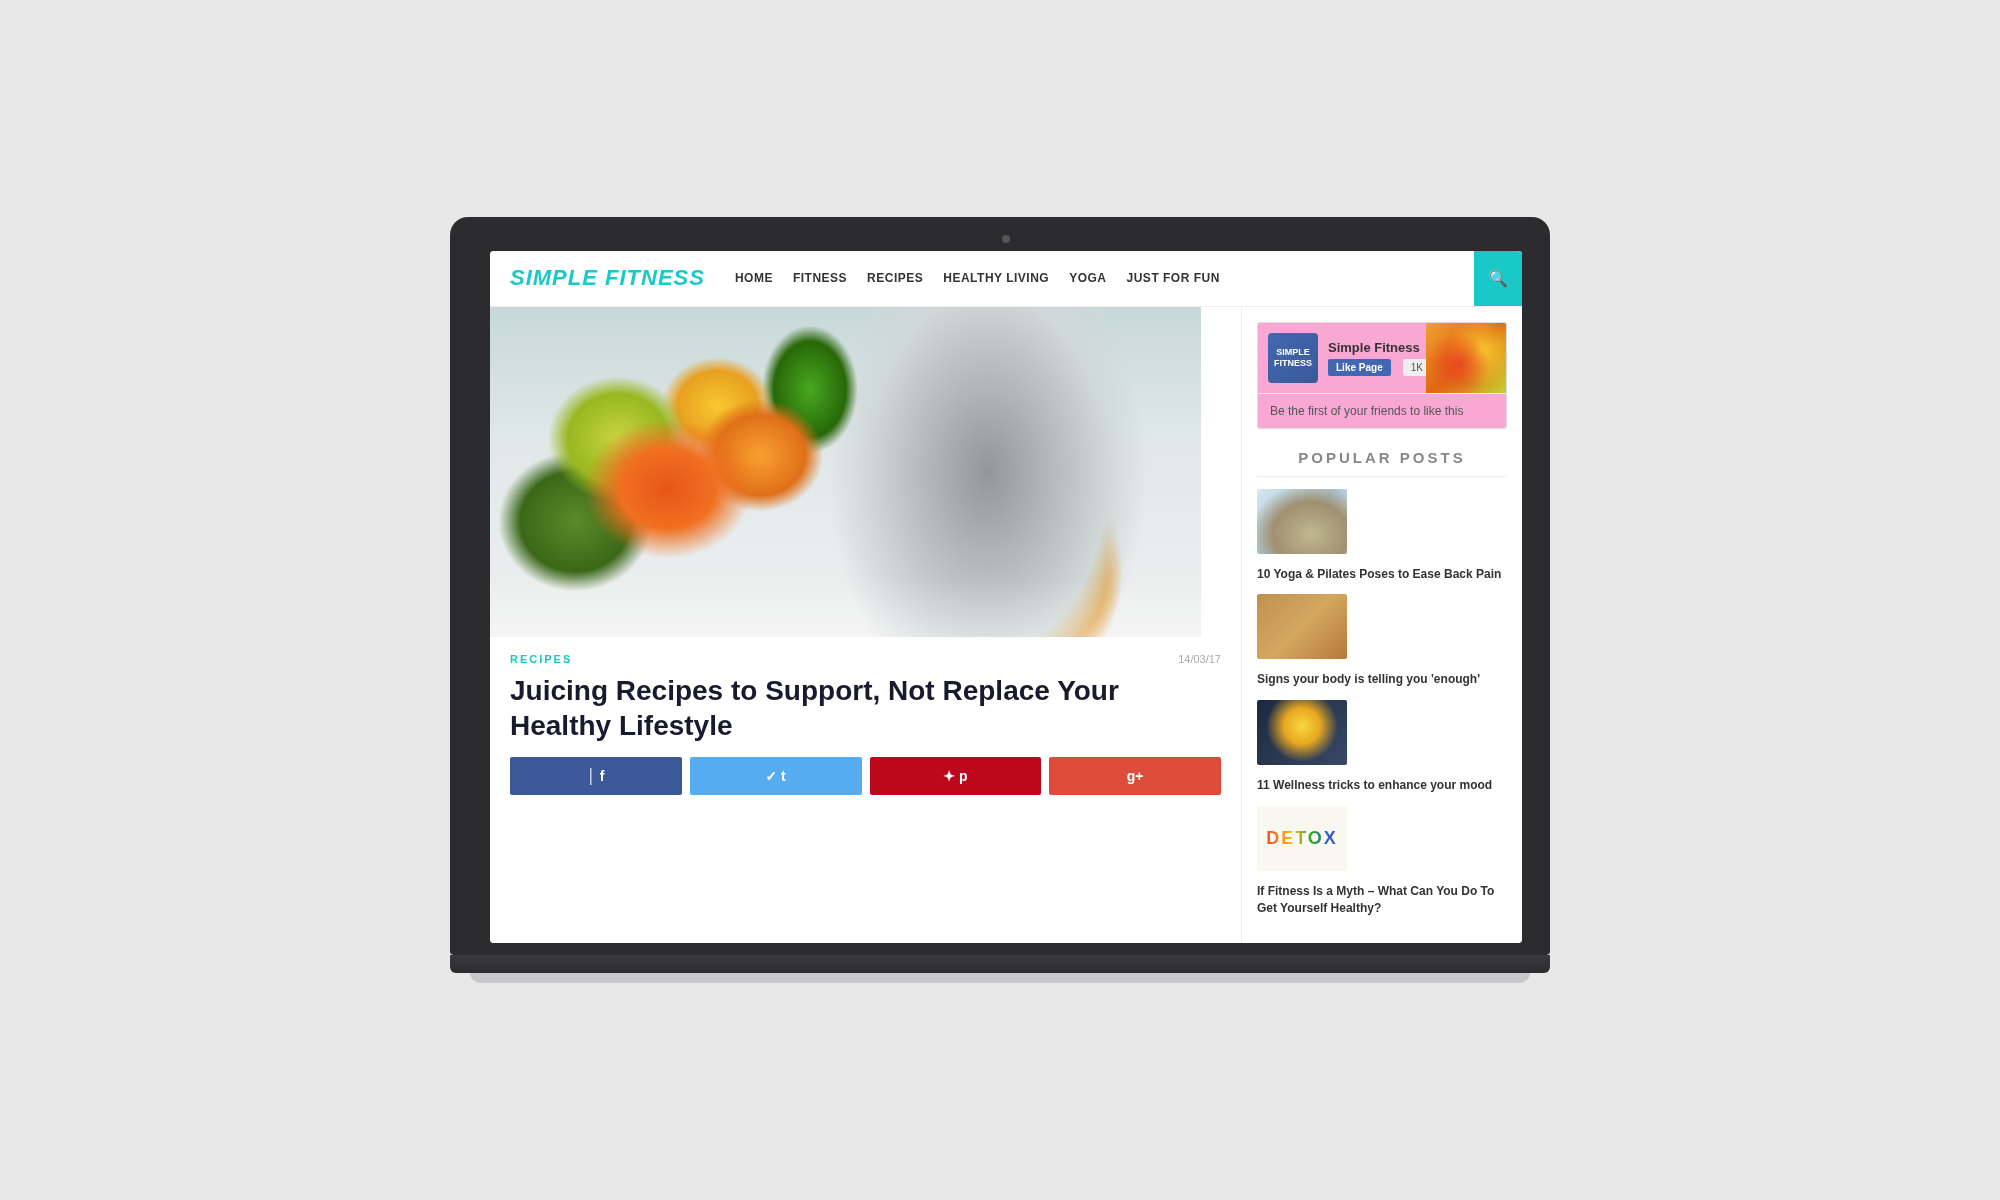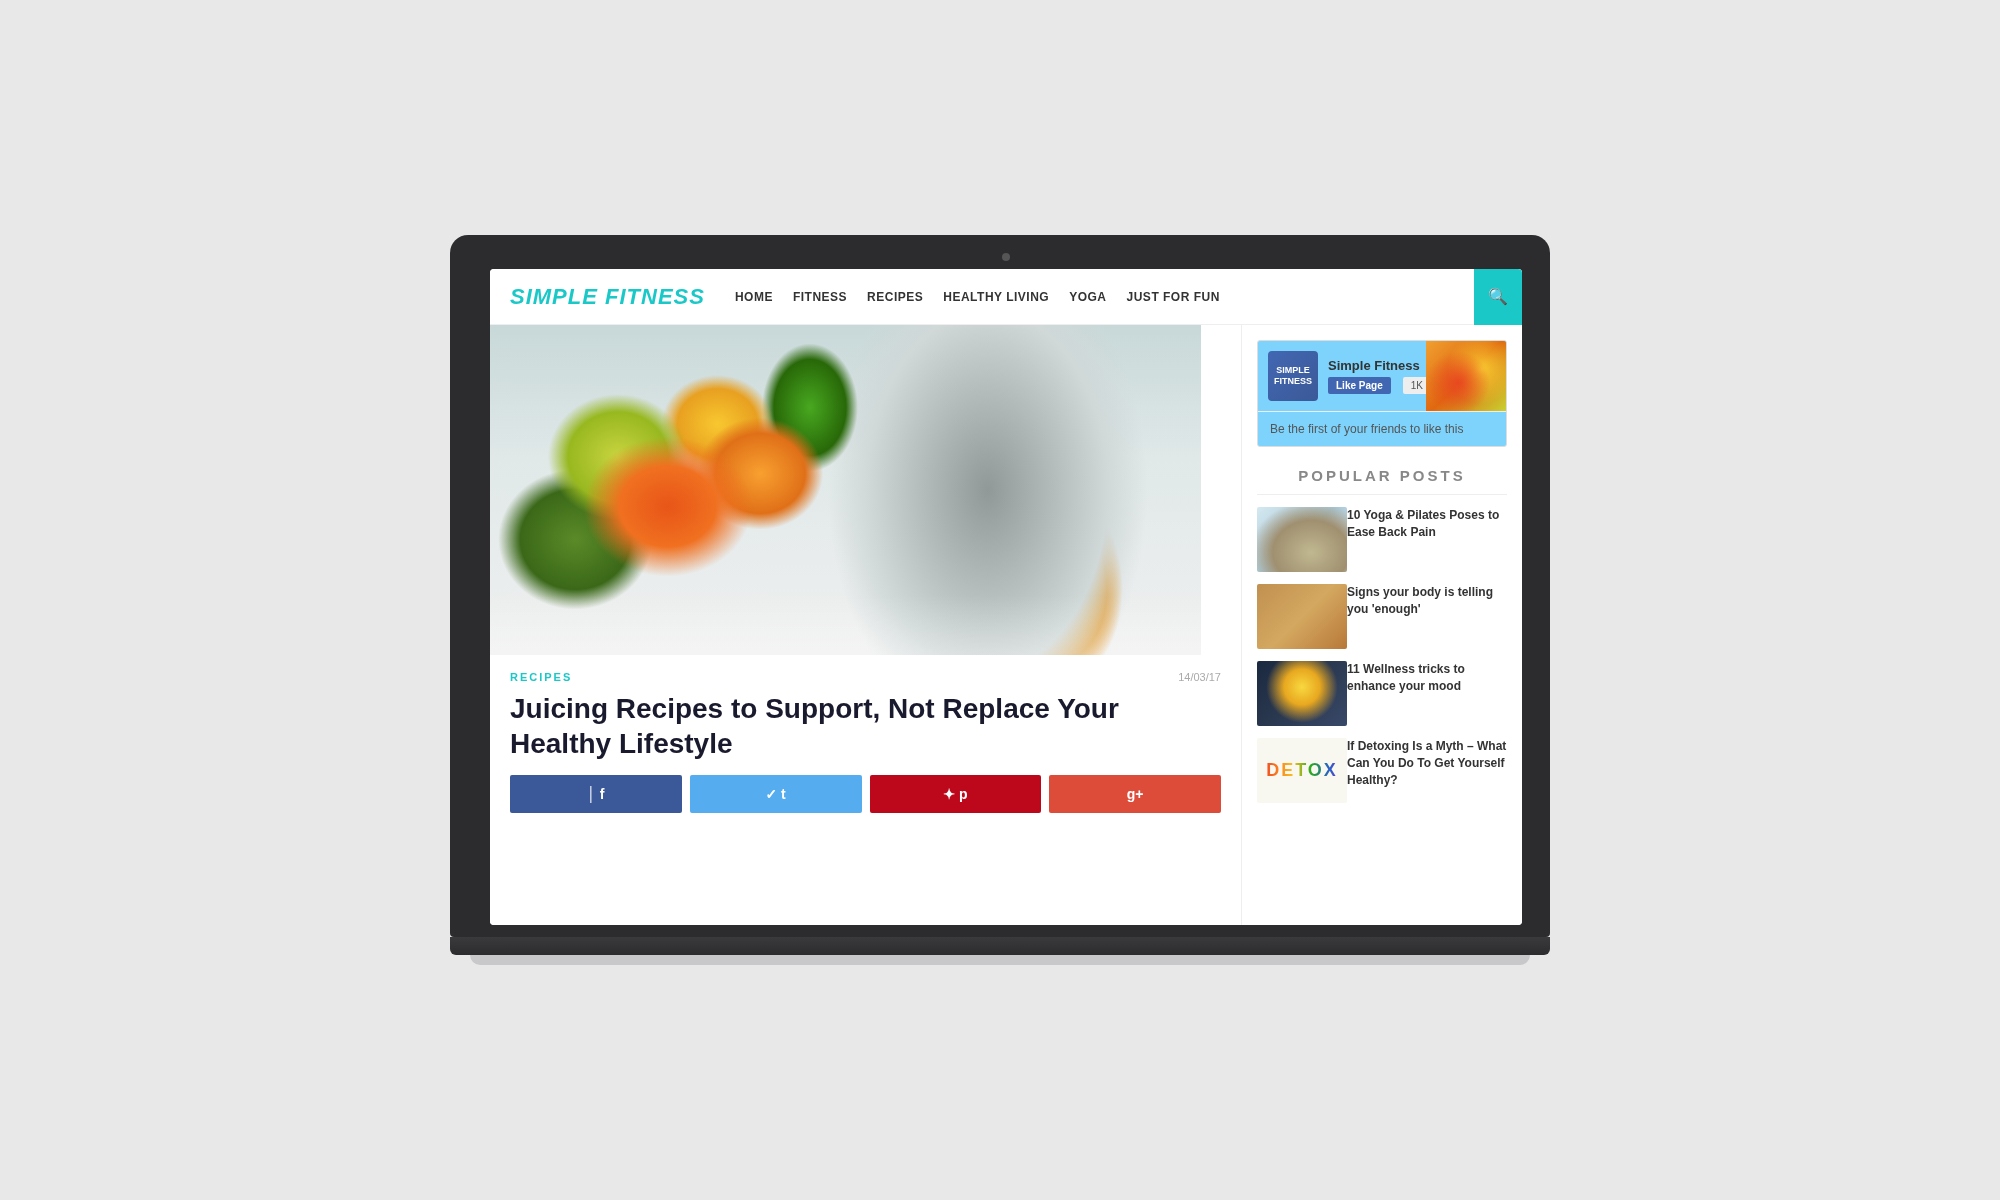"SIMPLE" .fb-widget { background: #7dd3fc -> #f9a8d4 }
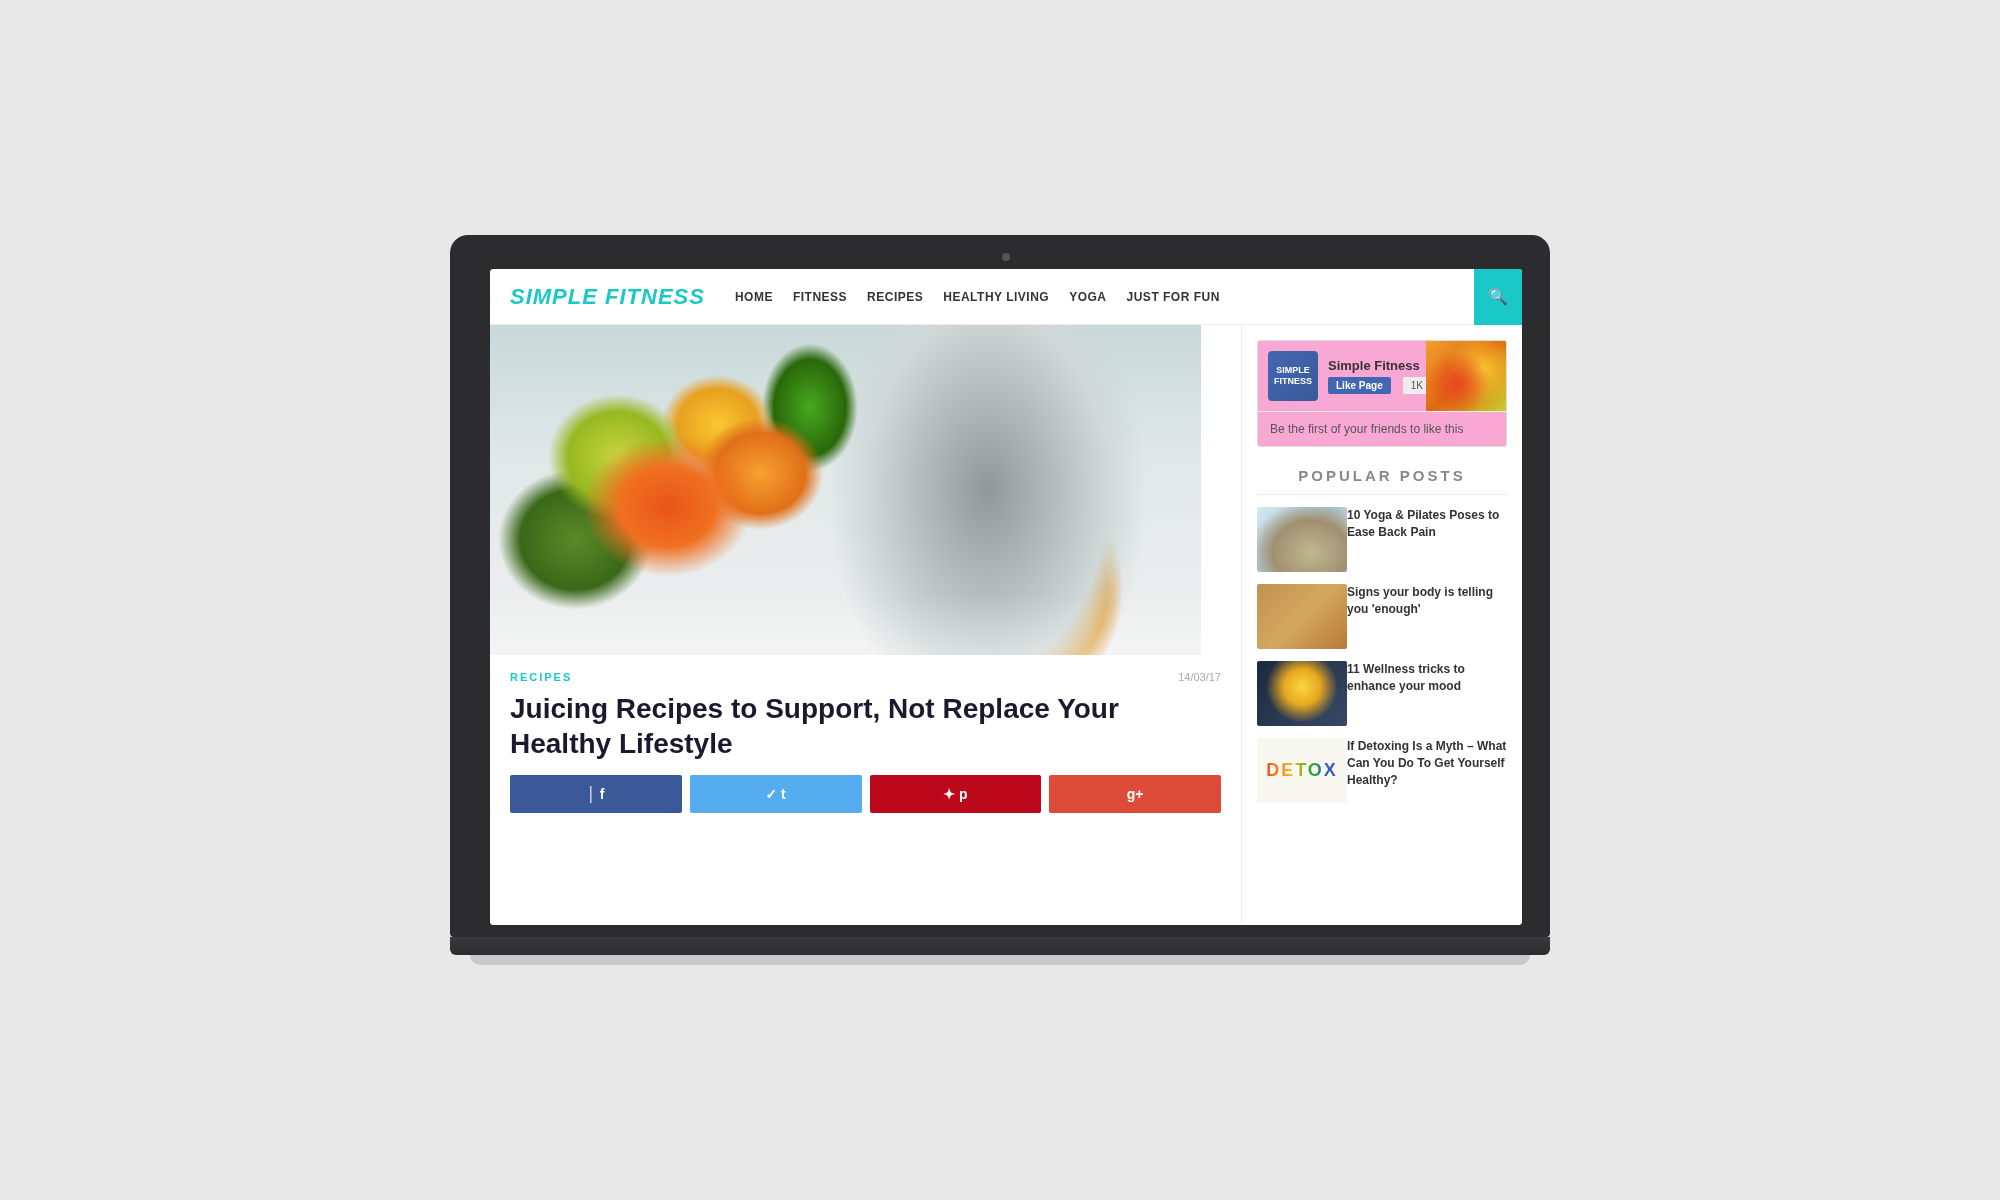"10 Yoga & Pilates Poses" .popular-post-item { flex-direction: none -> column; gap: 0 -> 12px }
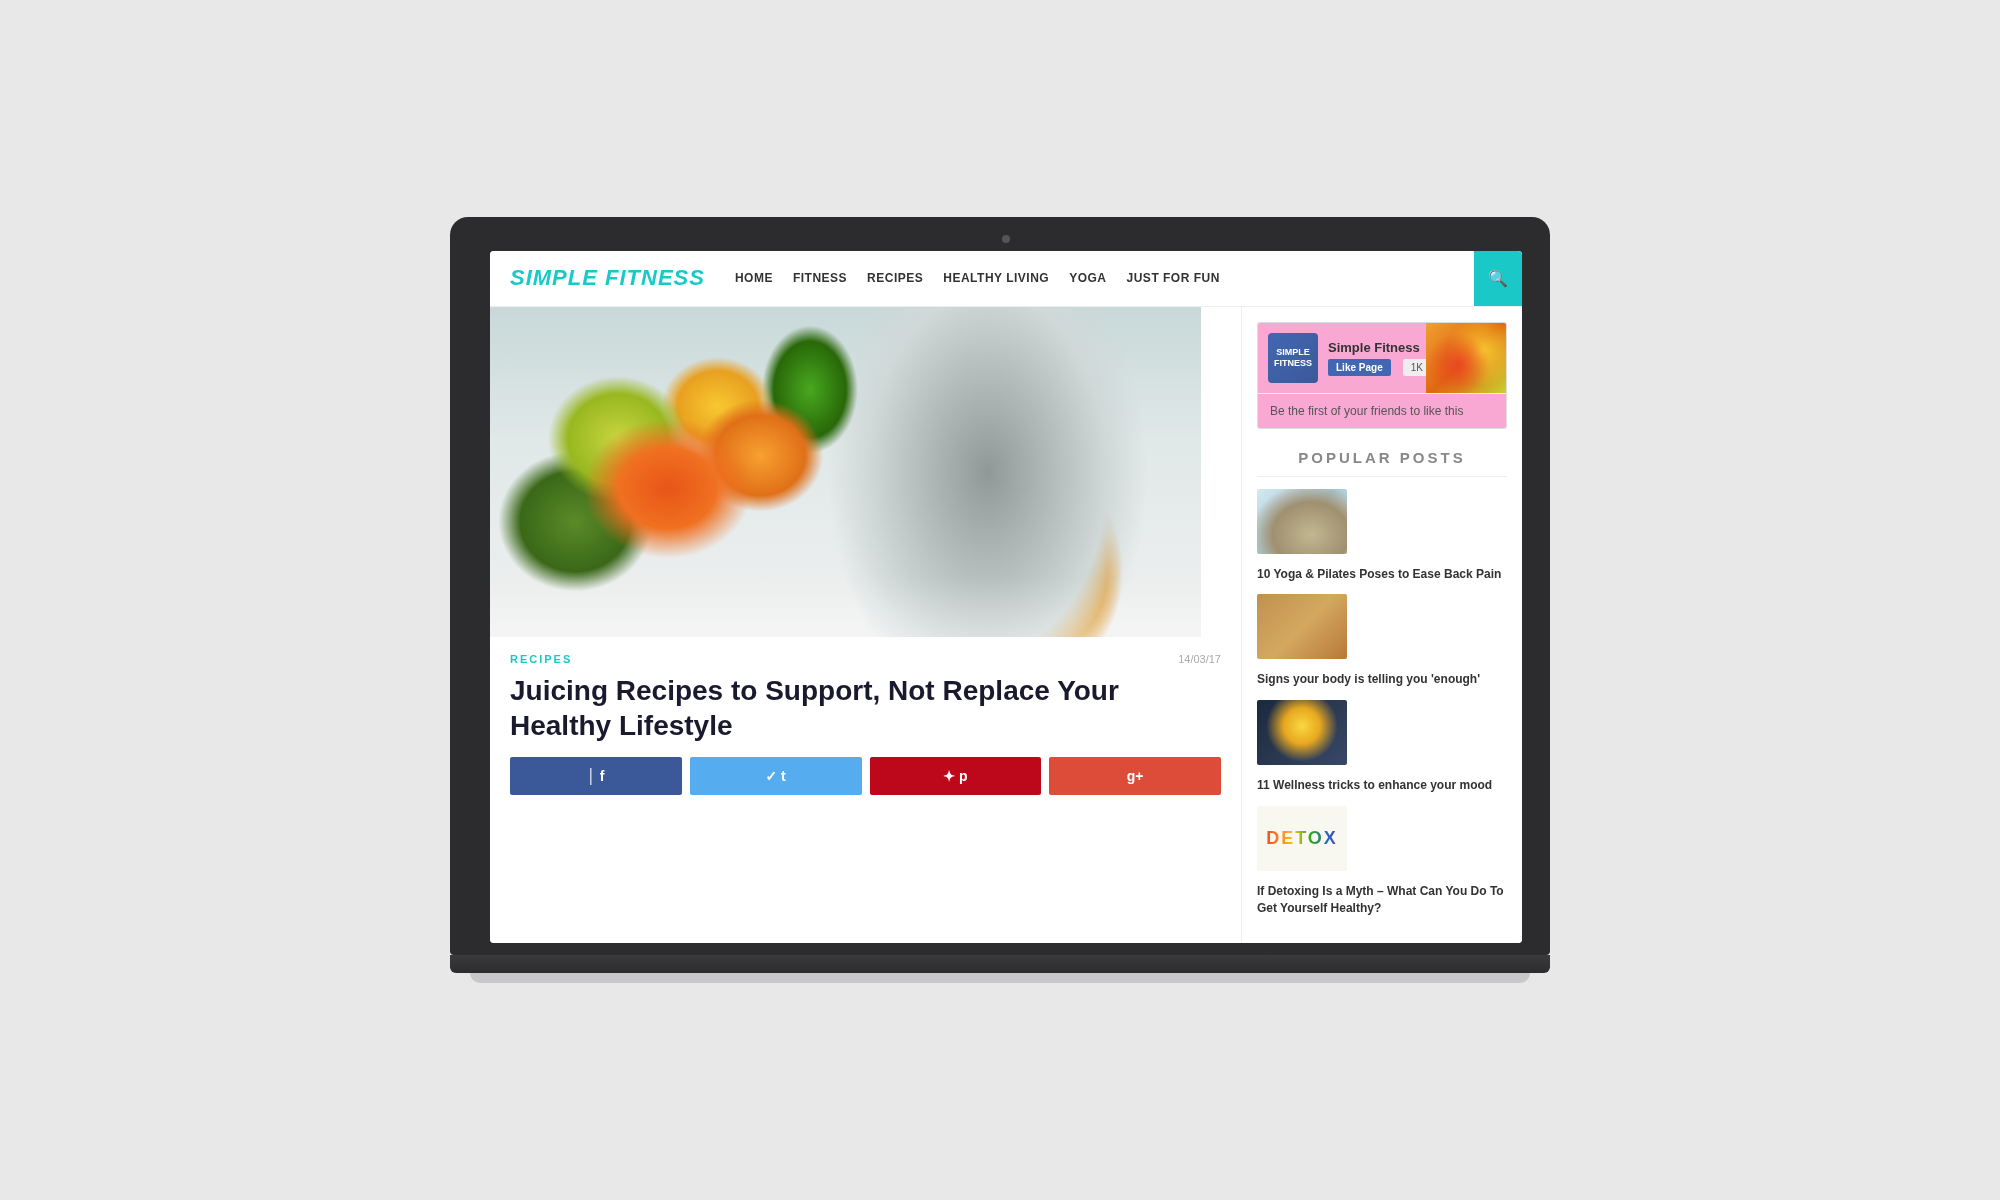"If Detoxing Is a Myth" div.popular-post-title { text: Detoxing -> Fitness }
